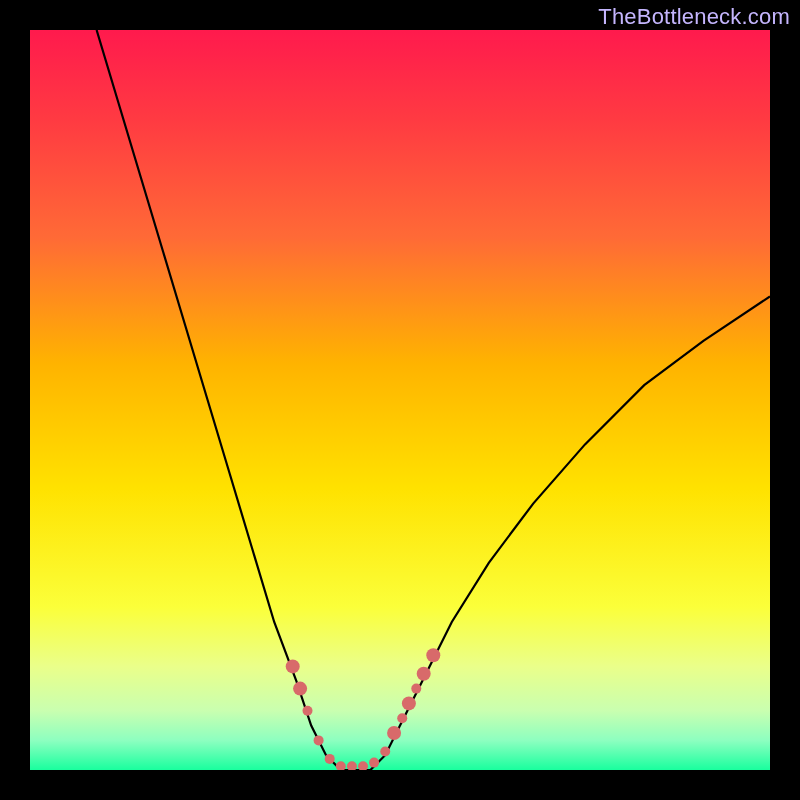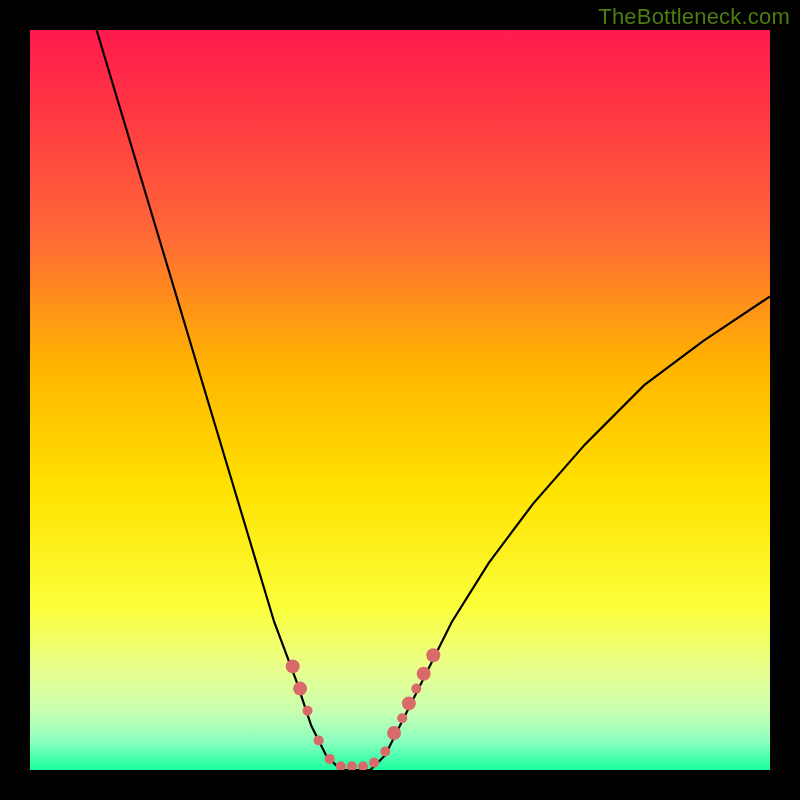"TheBottleneck.com" .watermark { color: #4d7c0f -> #c4b5fd }
